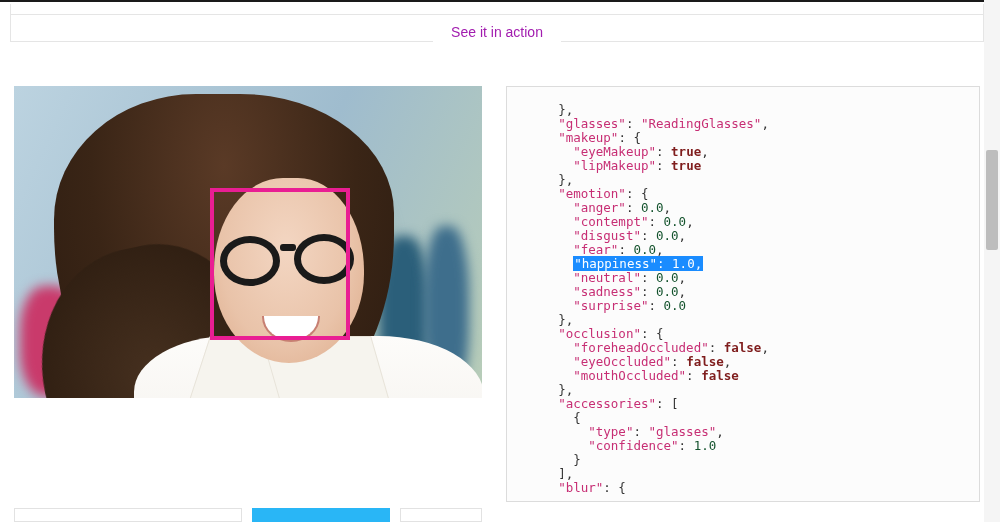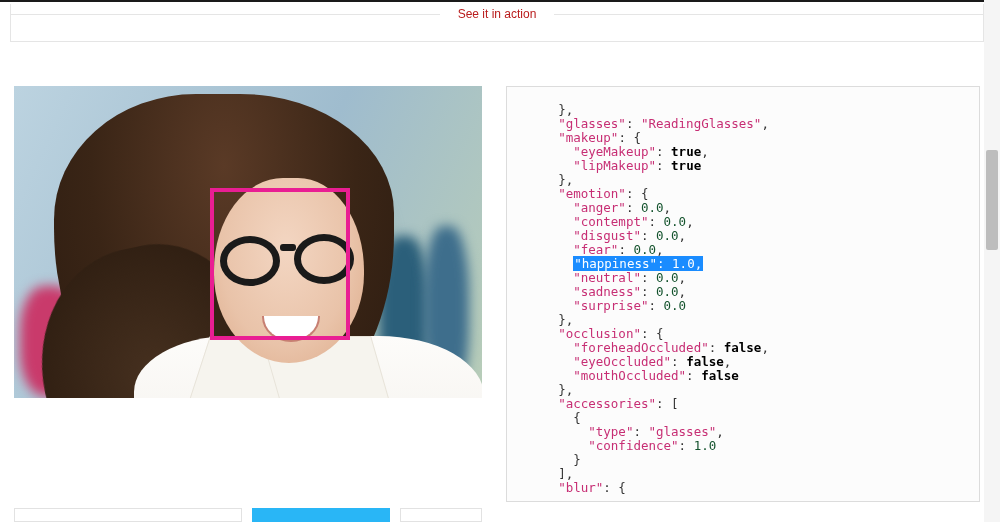"See it in action" .section-title { color: #b91c1c -> #a21caf; font-size: 12px -> 14px; margin-top: none -> 18px }
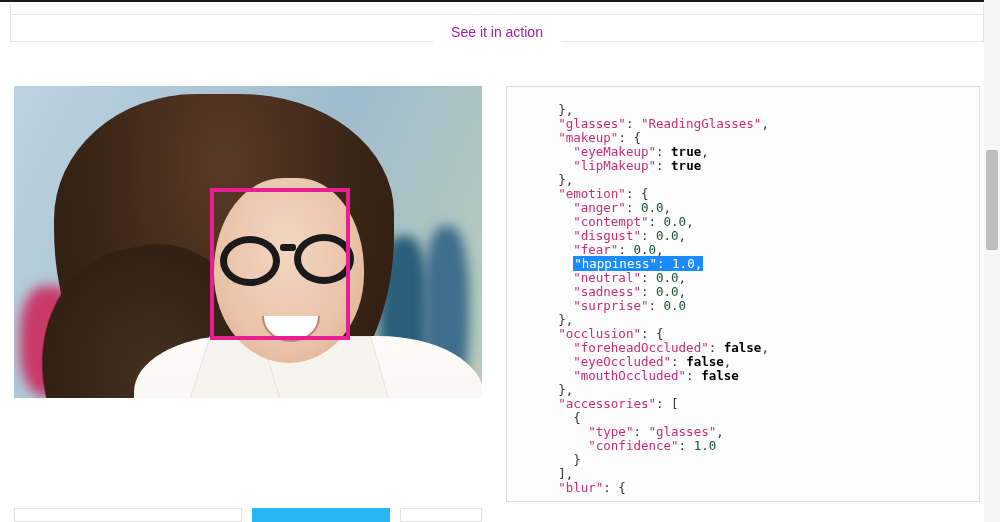"true" .json-panel .b { color: #000000 -> #7f1d1d }
